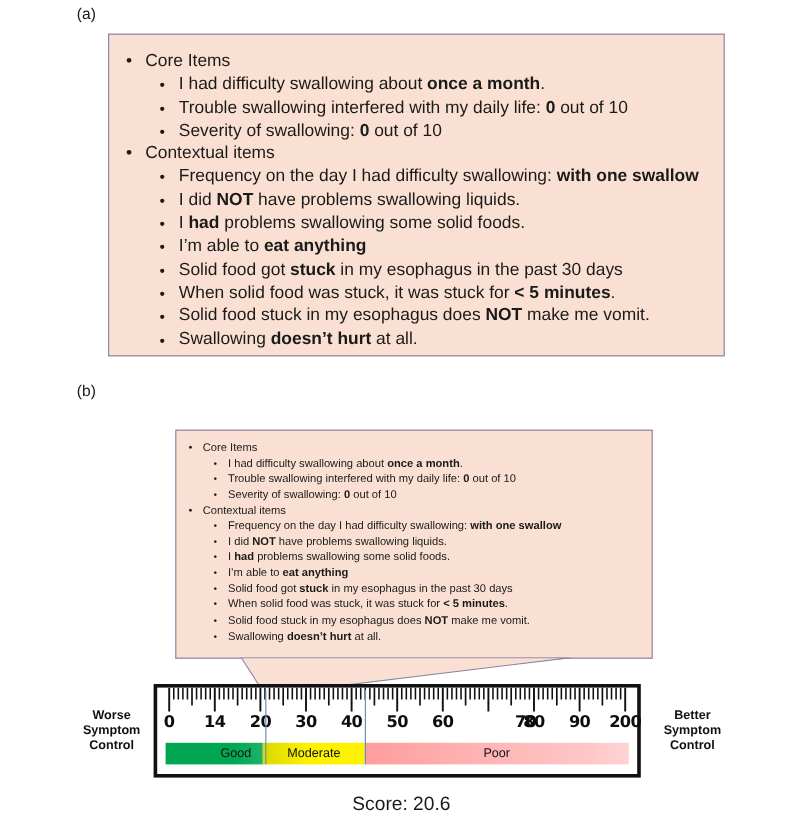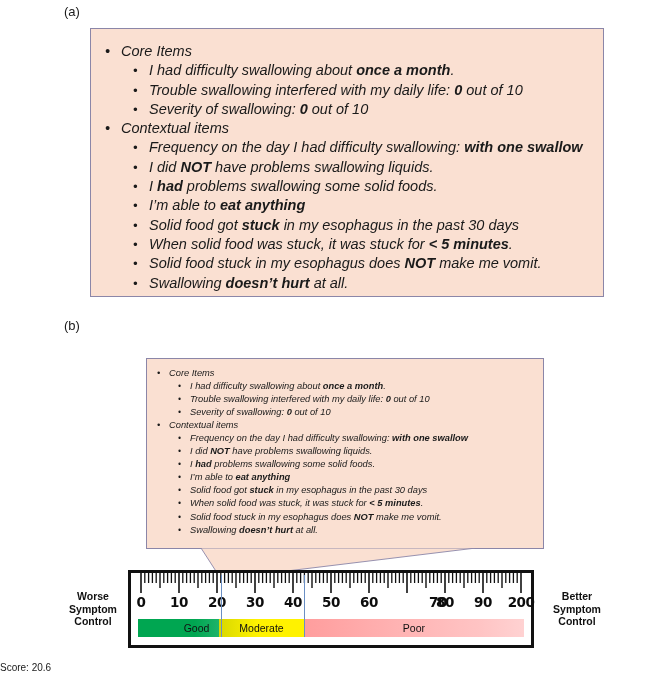"Core Items" .bullet-row { font-style: italic -> none }
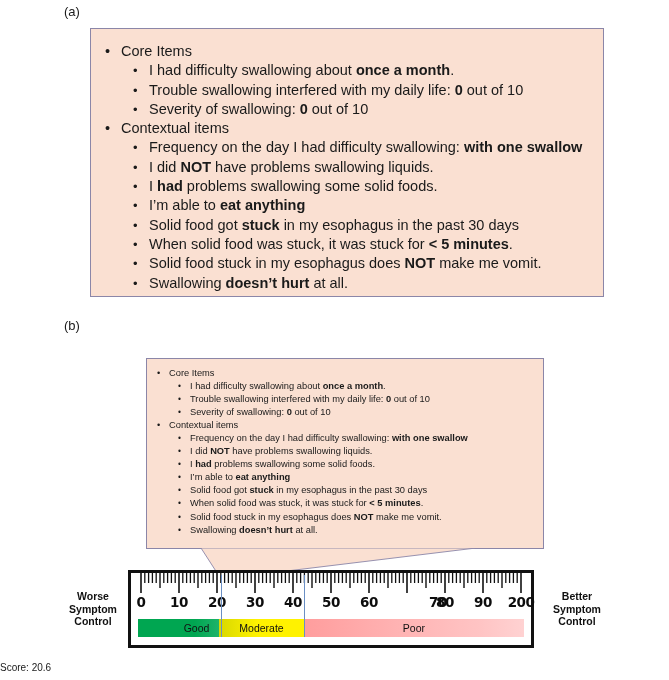"10" div.ruler-num { text: 10 -> 14 }
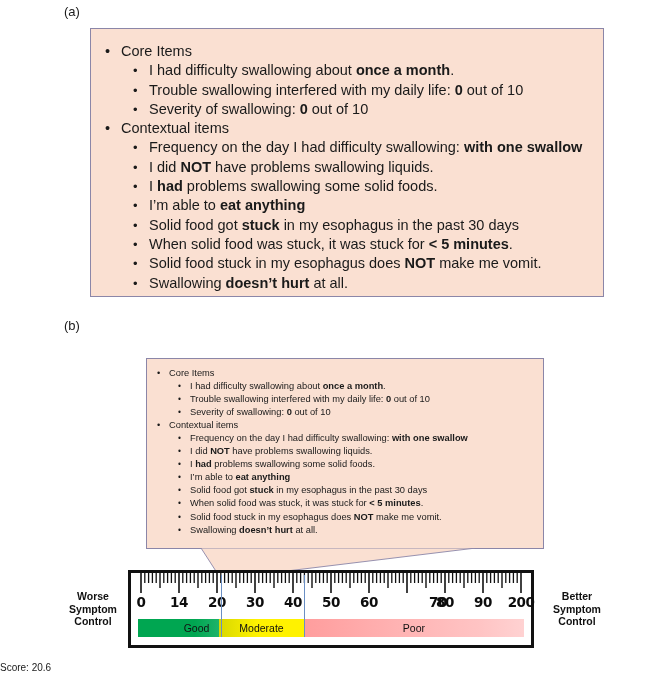"Score: 20.6" #score-caption { font-size: 10px -> 16px; text-align: left -> center }
